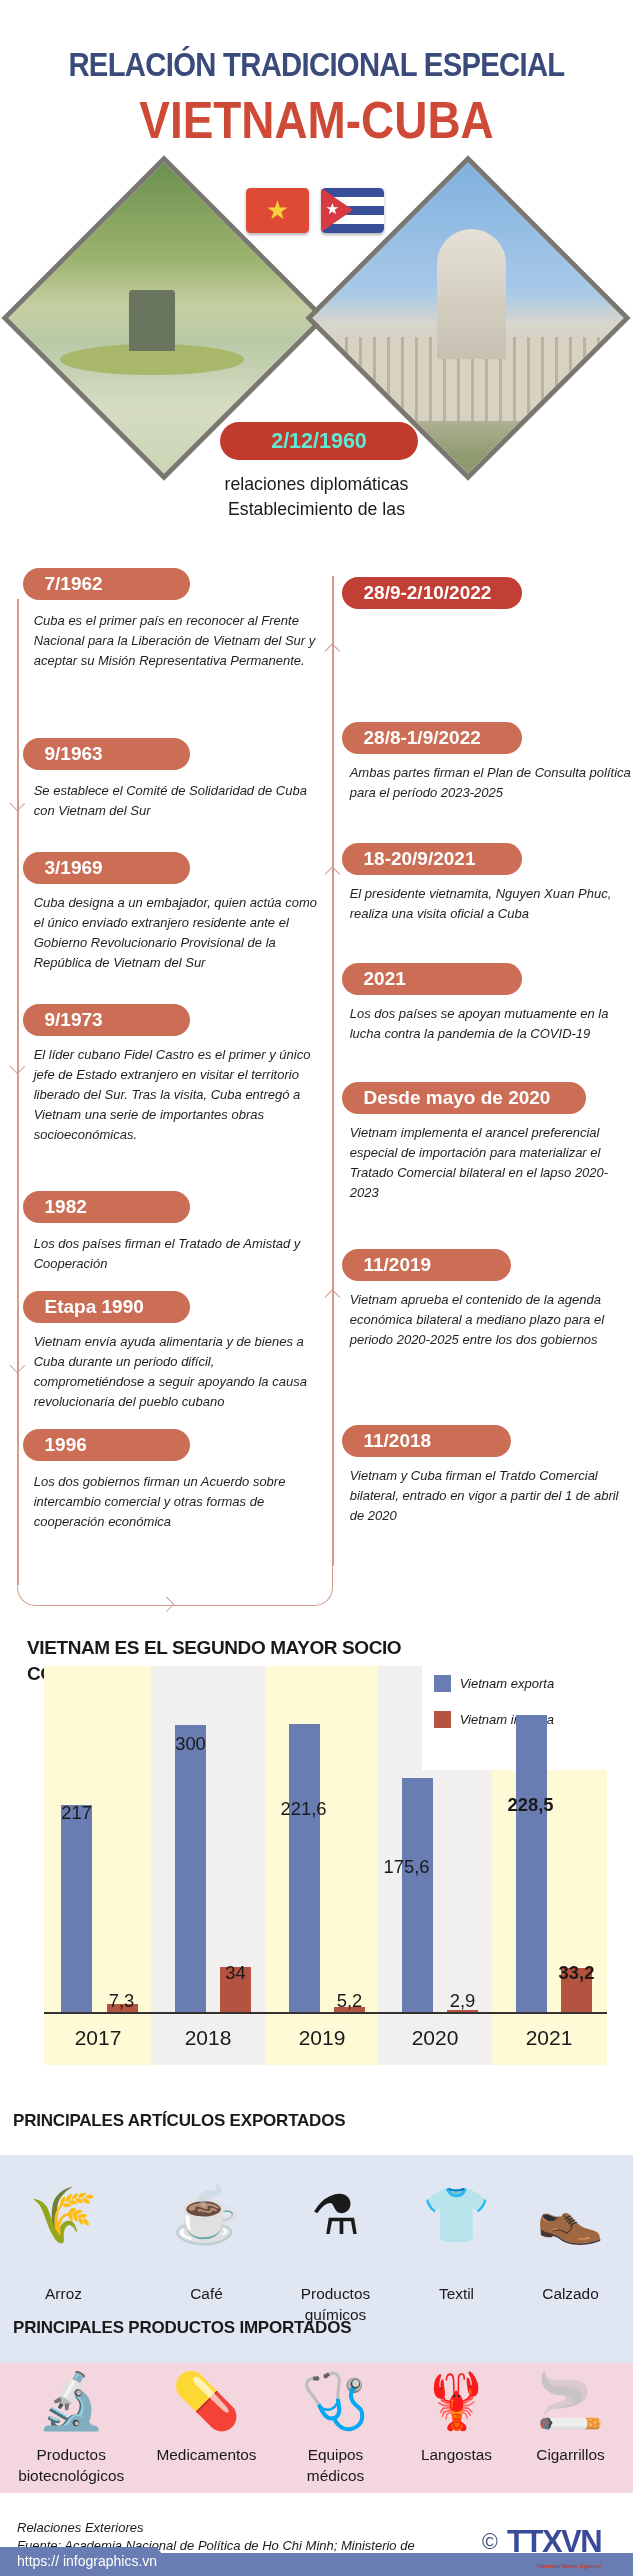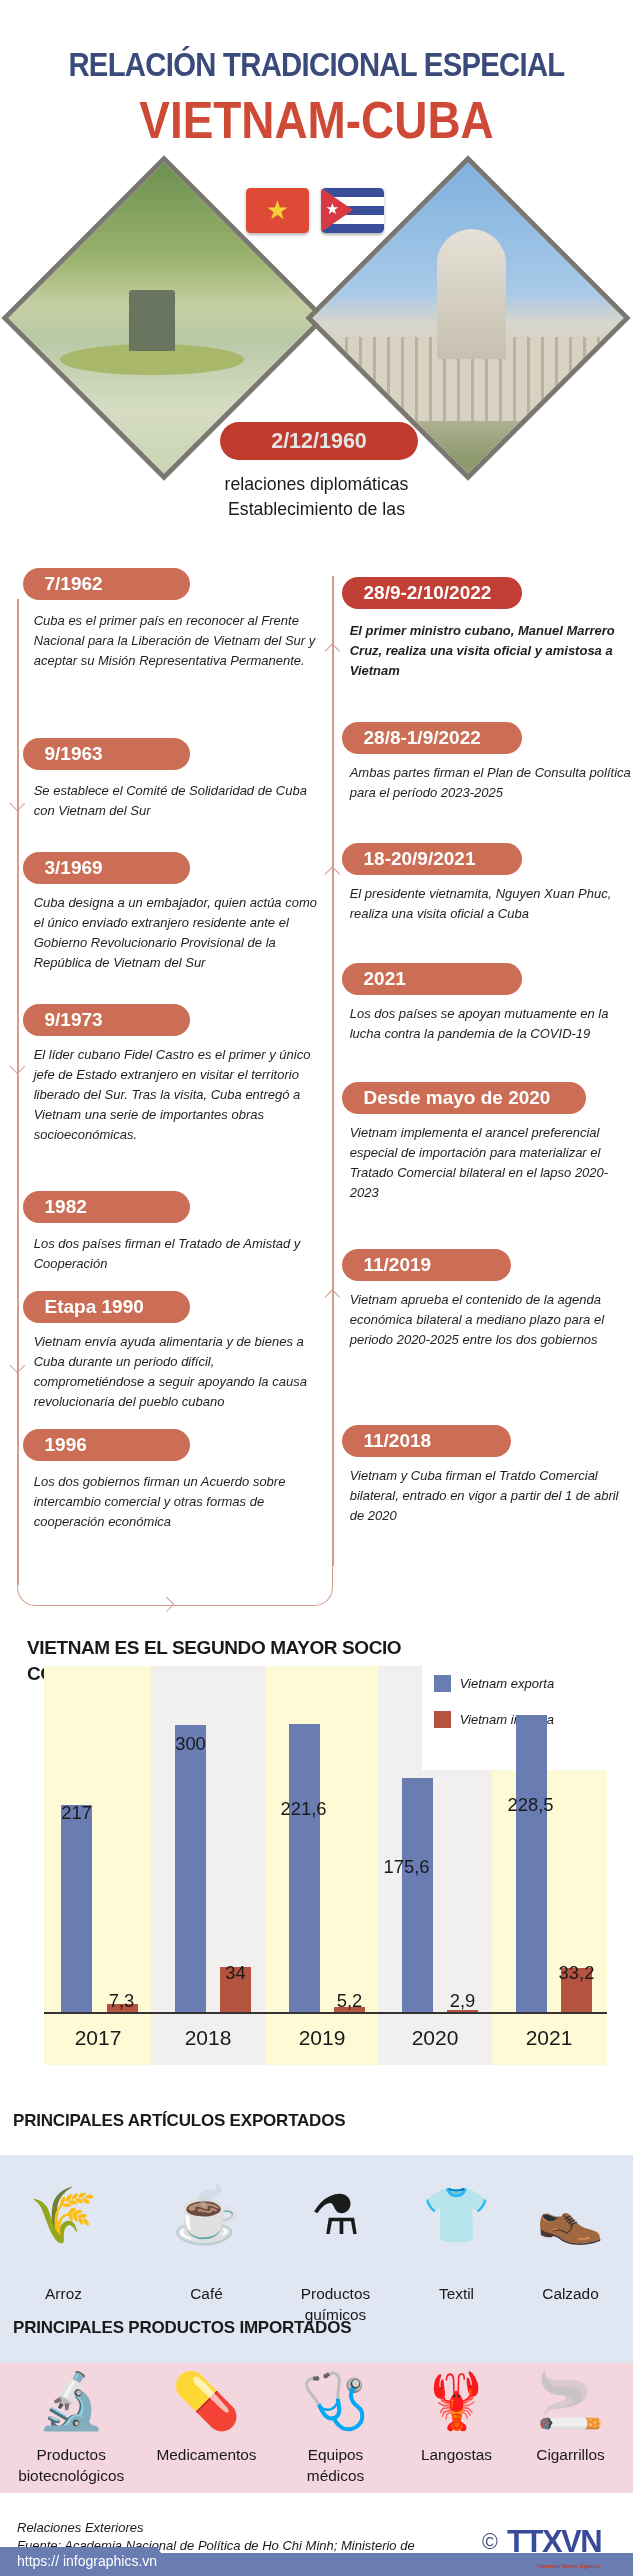"2/12/1960" .date-pill-main { color: #e5e5e5 -> #5eead4 }
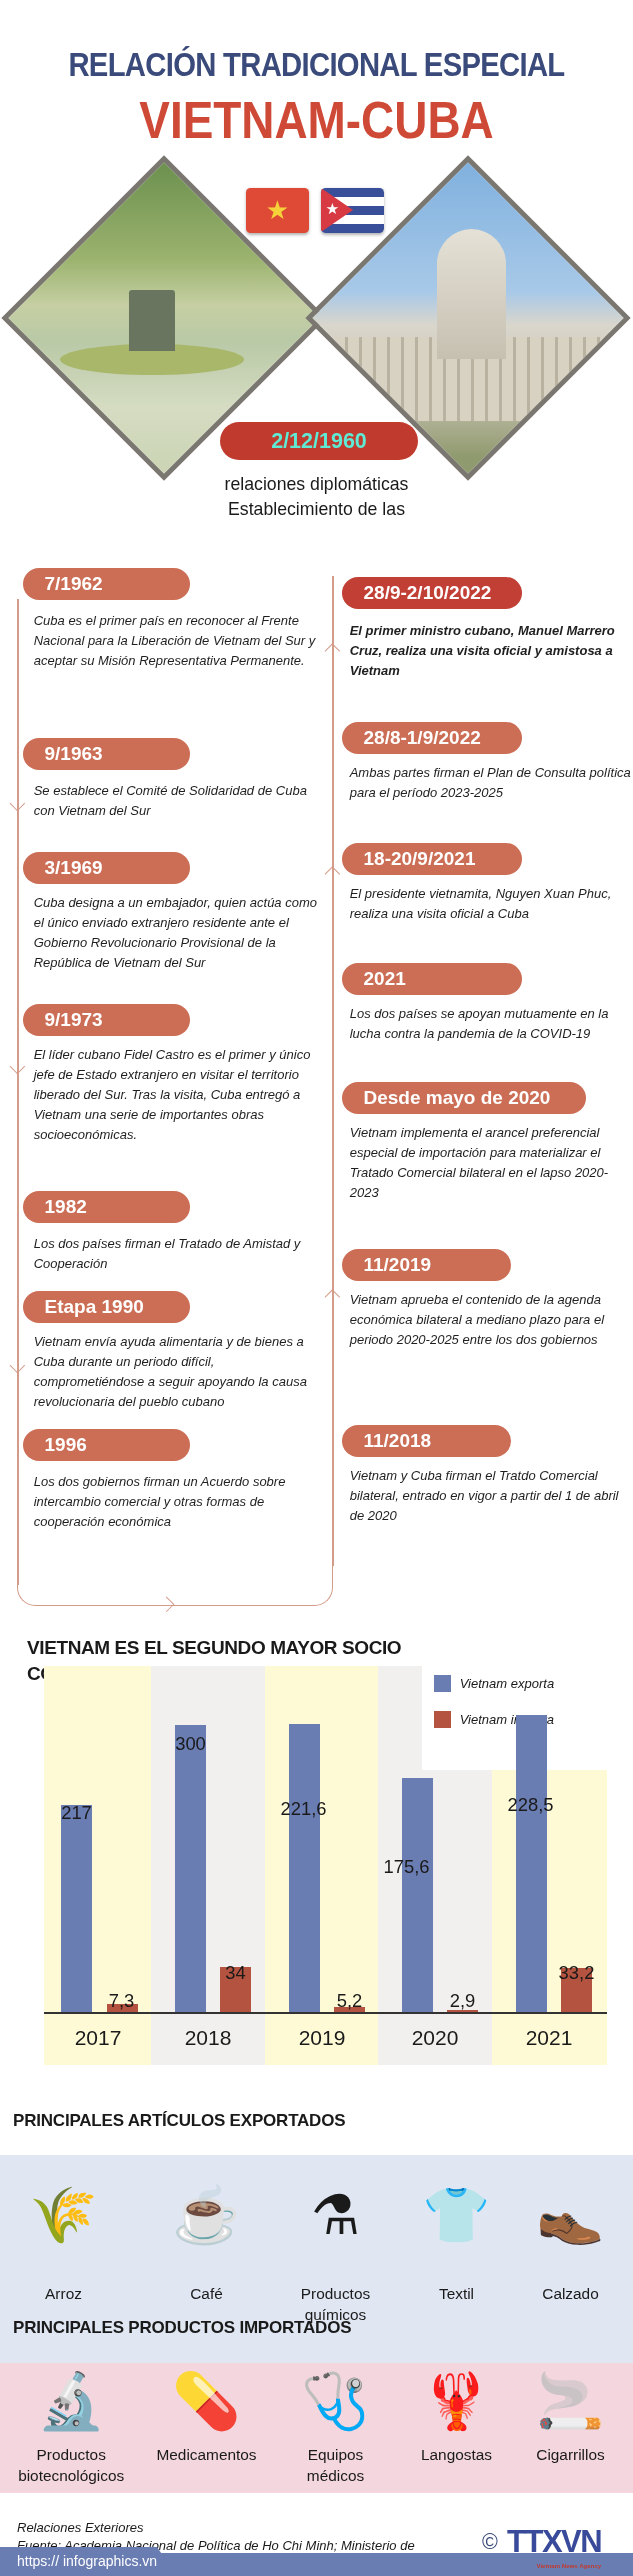"El primer ministro cubano, Manuel" div.desc { html: <div>El primer ministro cubano, Manuel Marrero Cruz, realiza una visita oficial y amistosa a Vietnam</div> -> none }
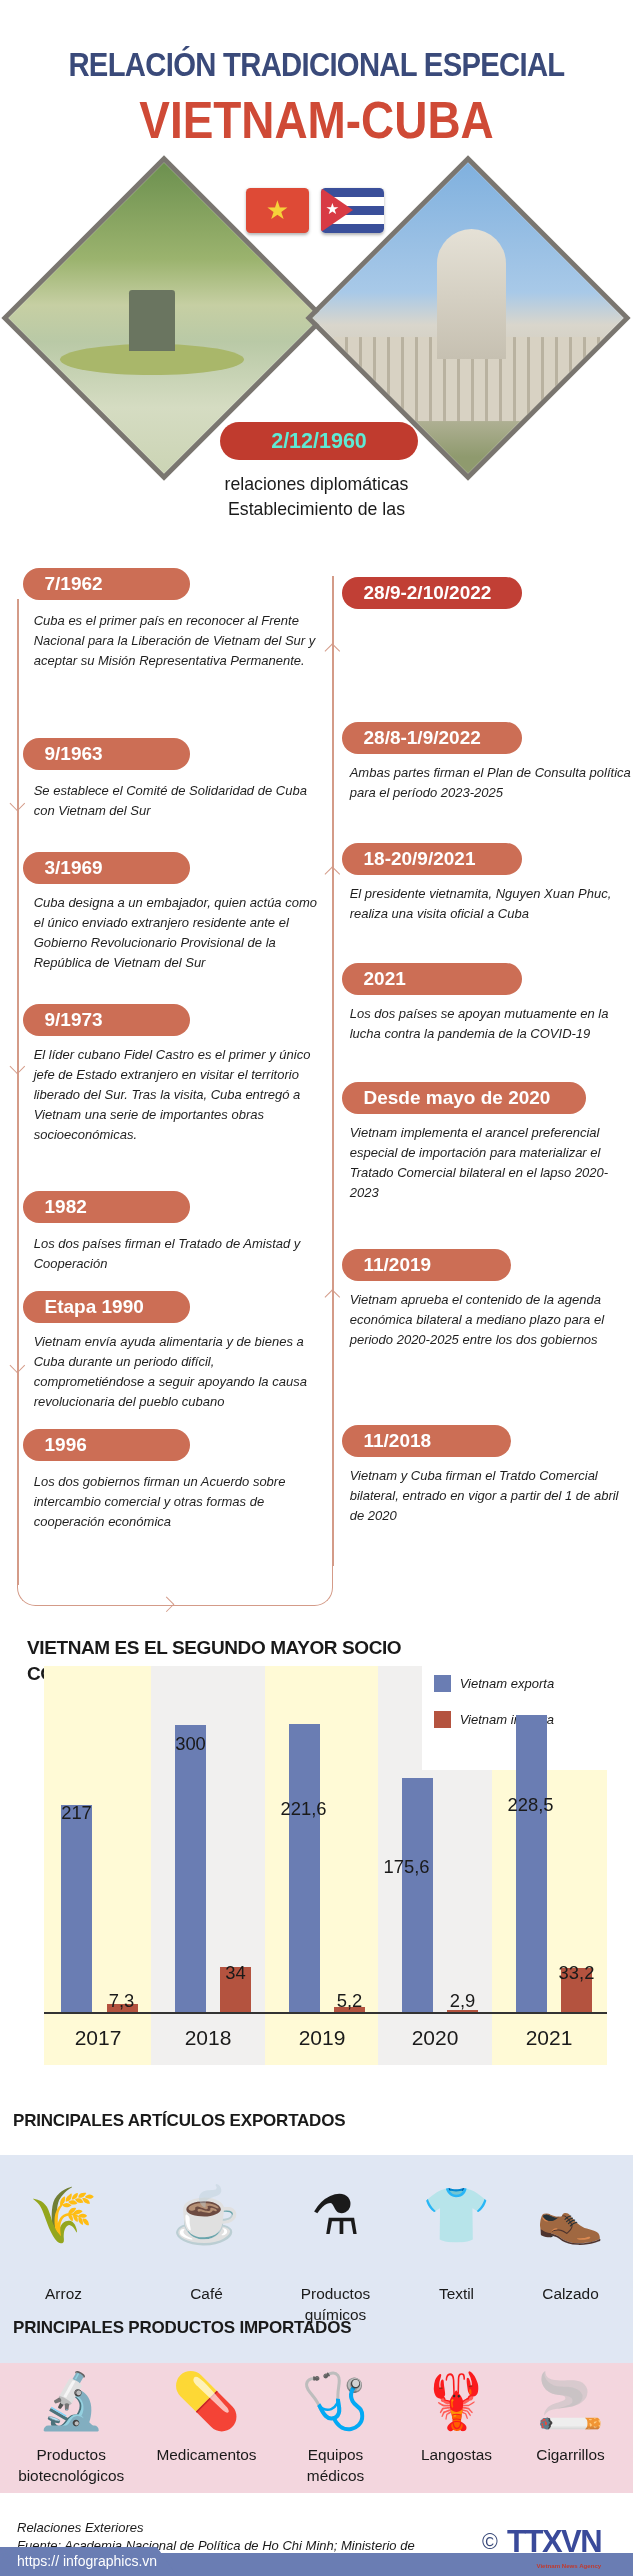"228,5" .val.bold { font-weight: normal -> bold }
